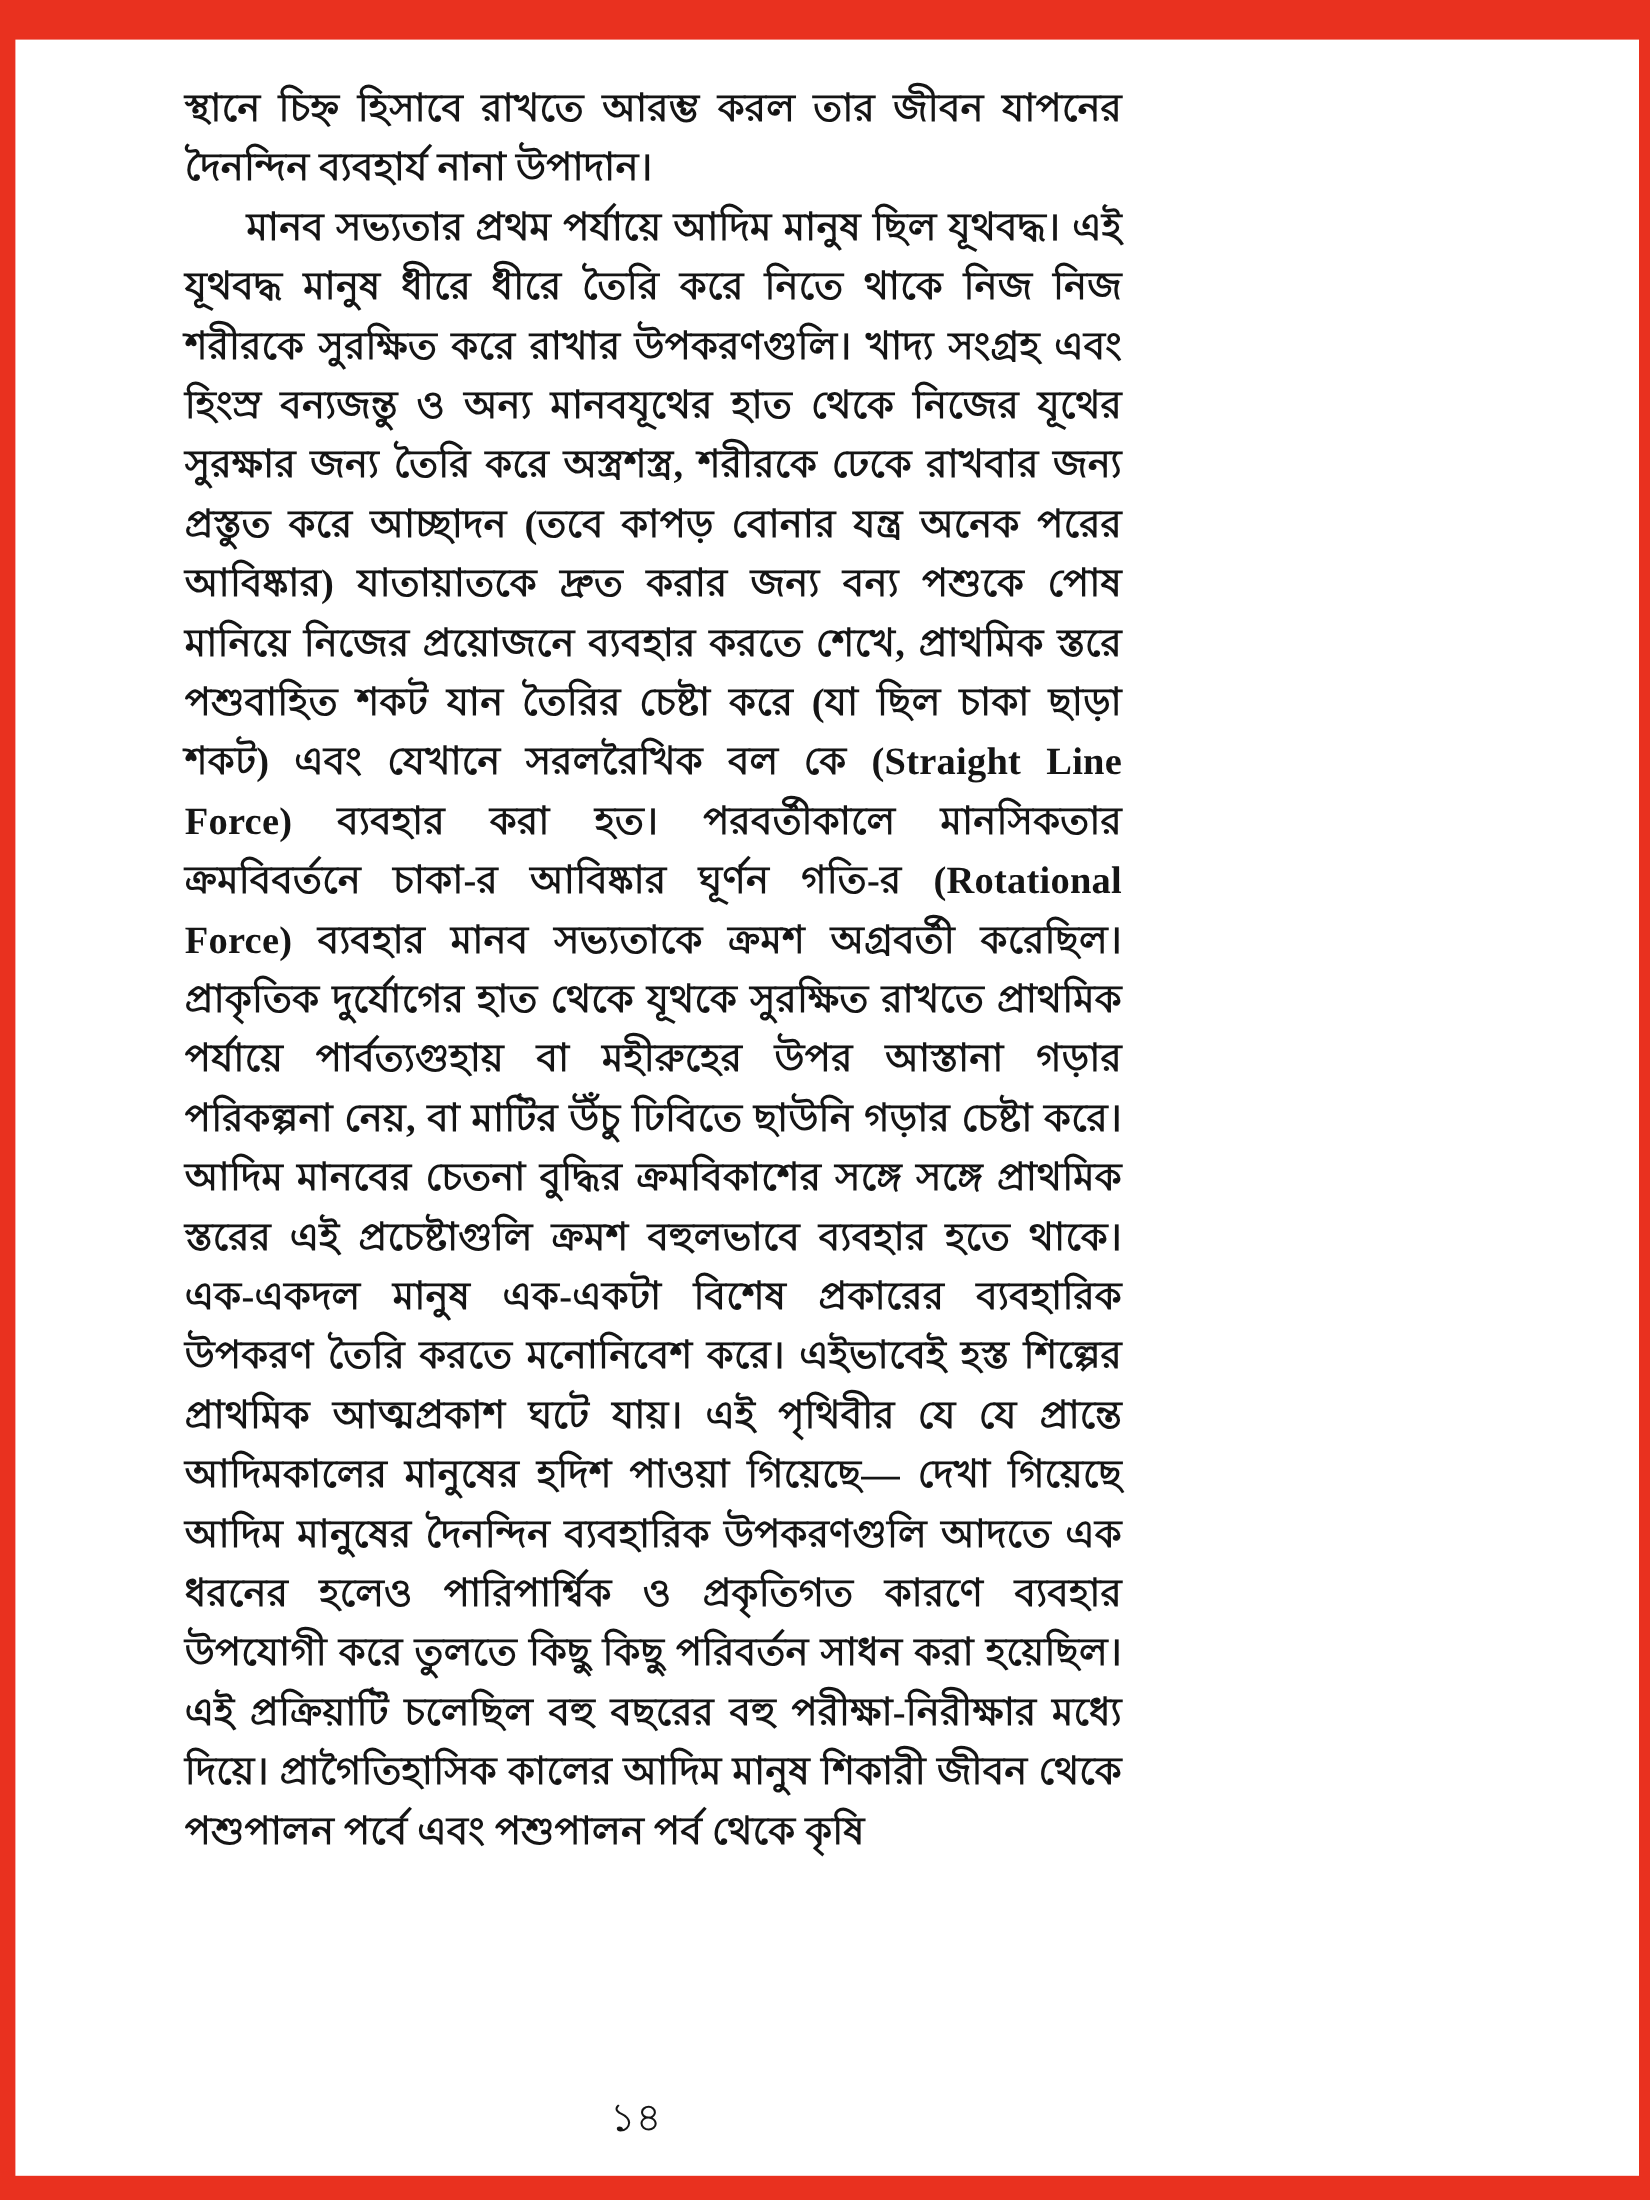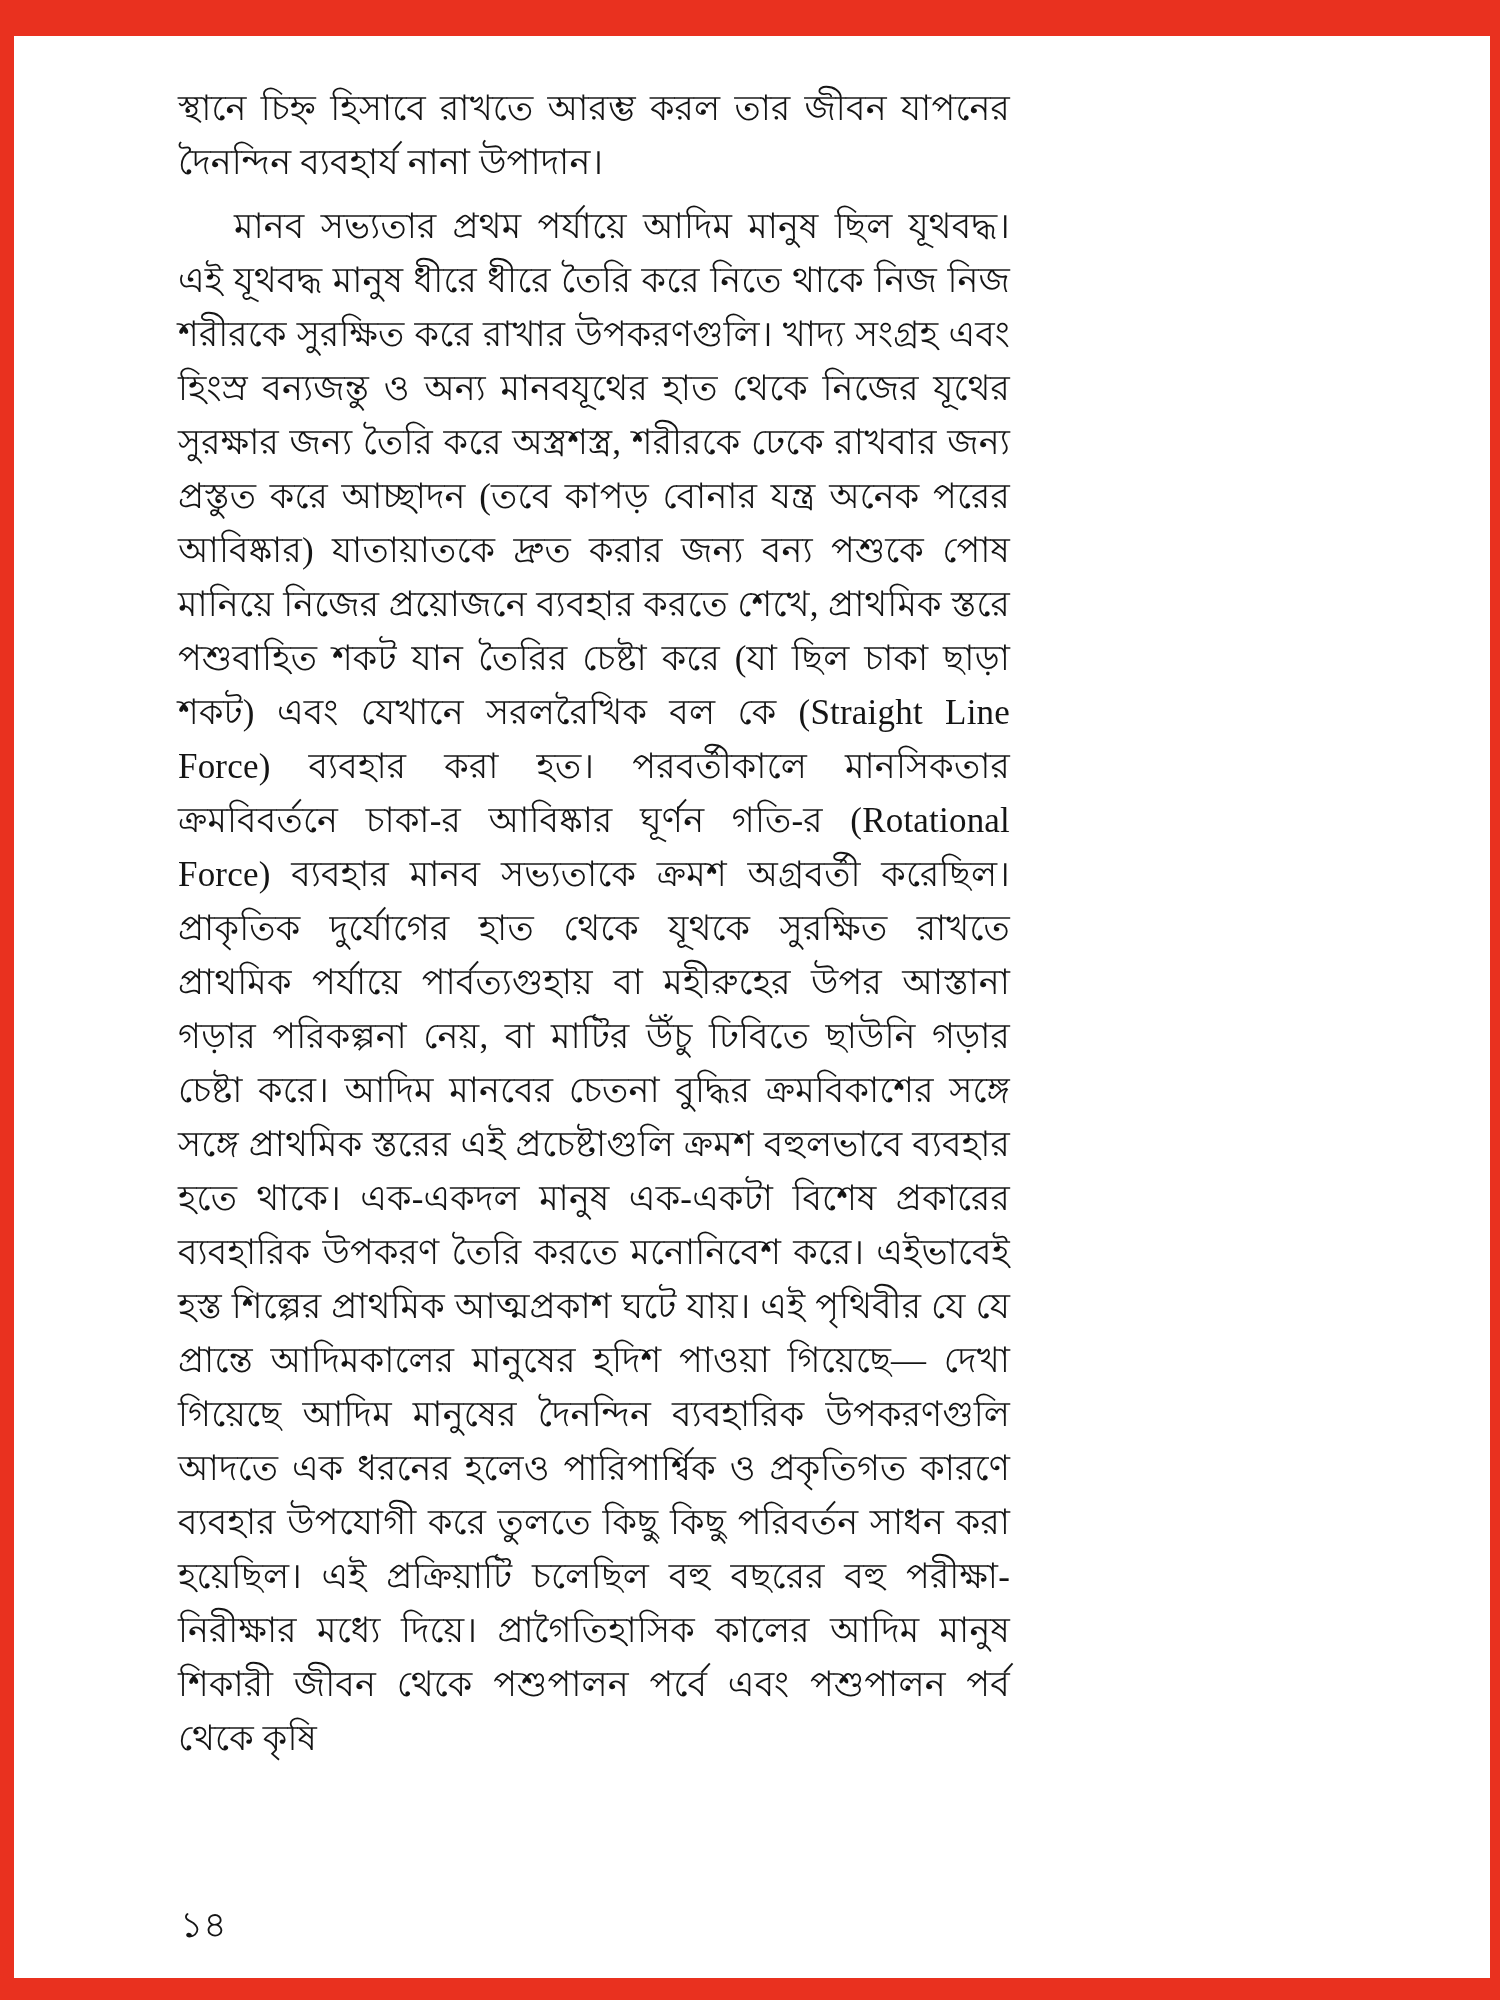"স্থানে চিহ্ন হিসাবে রাখতে আরম্ভ" .para { font-weight: none -> bold; margin: 10px -> 0 }
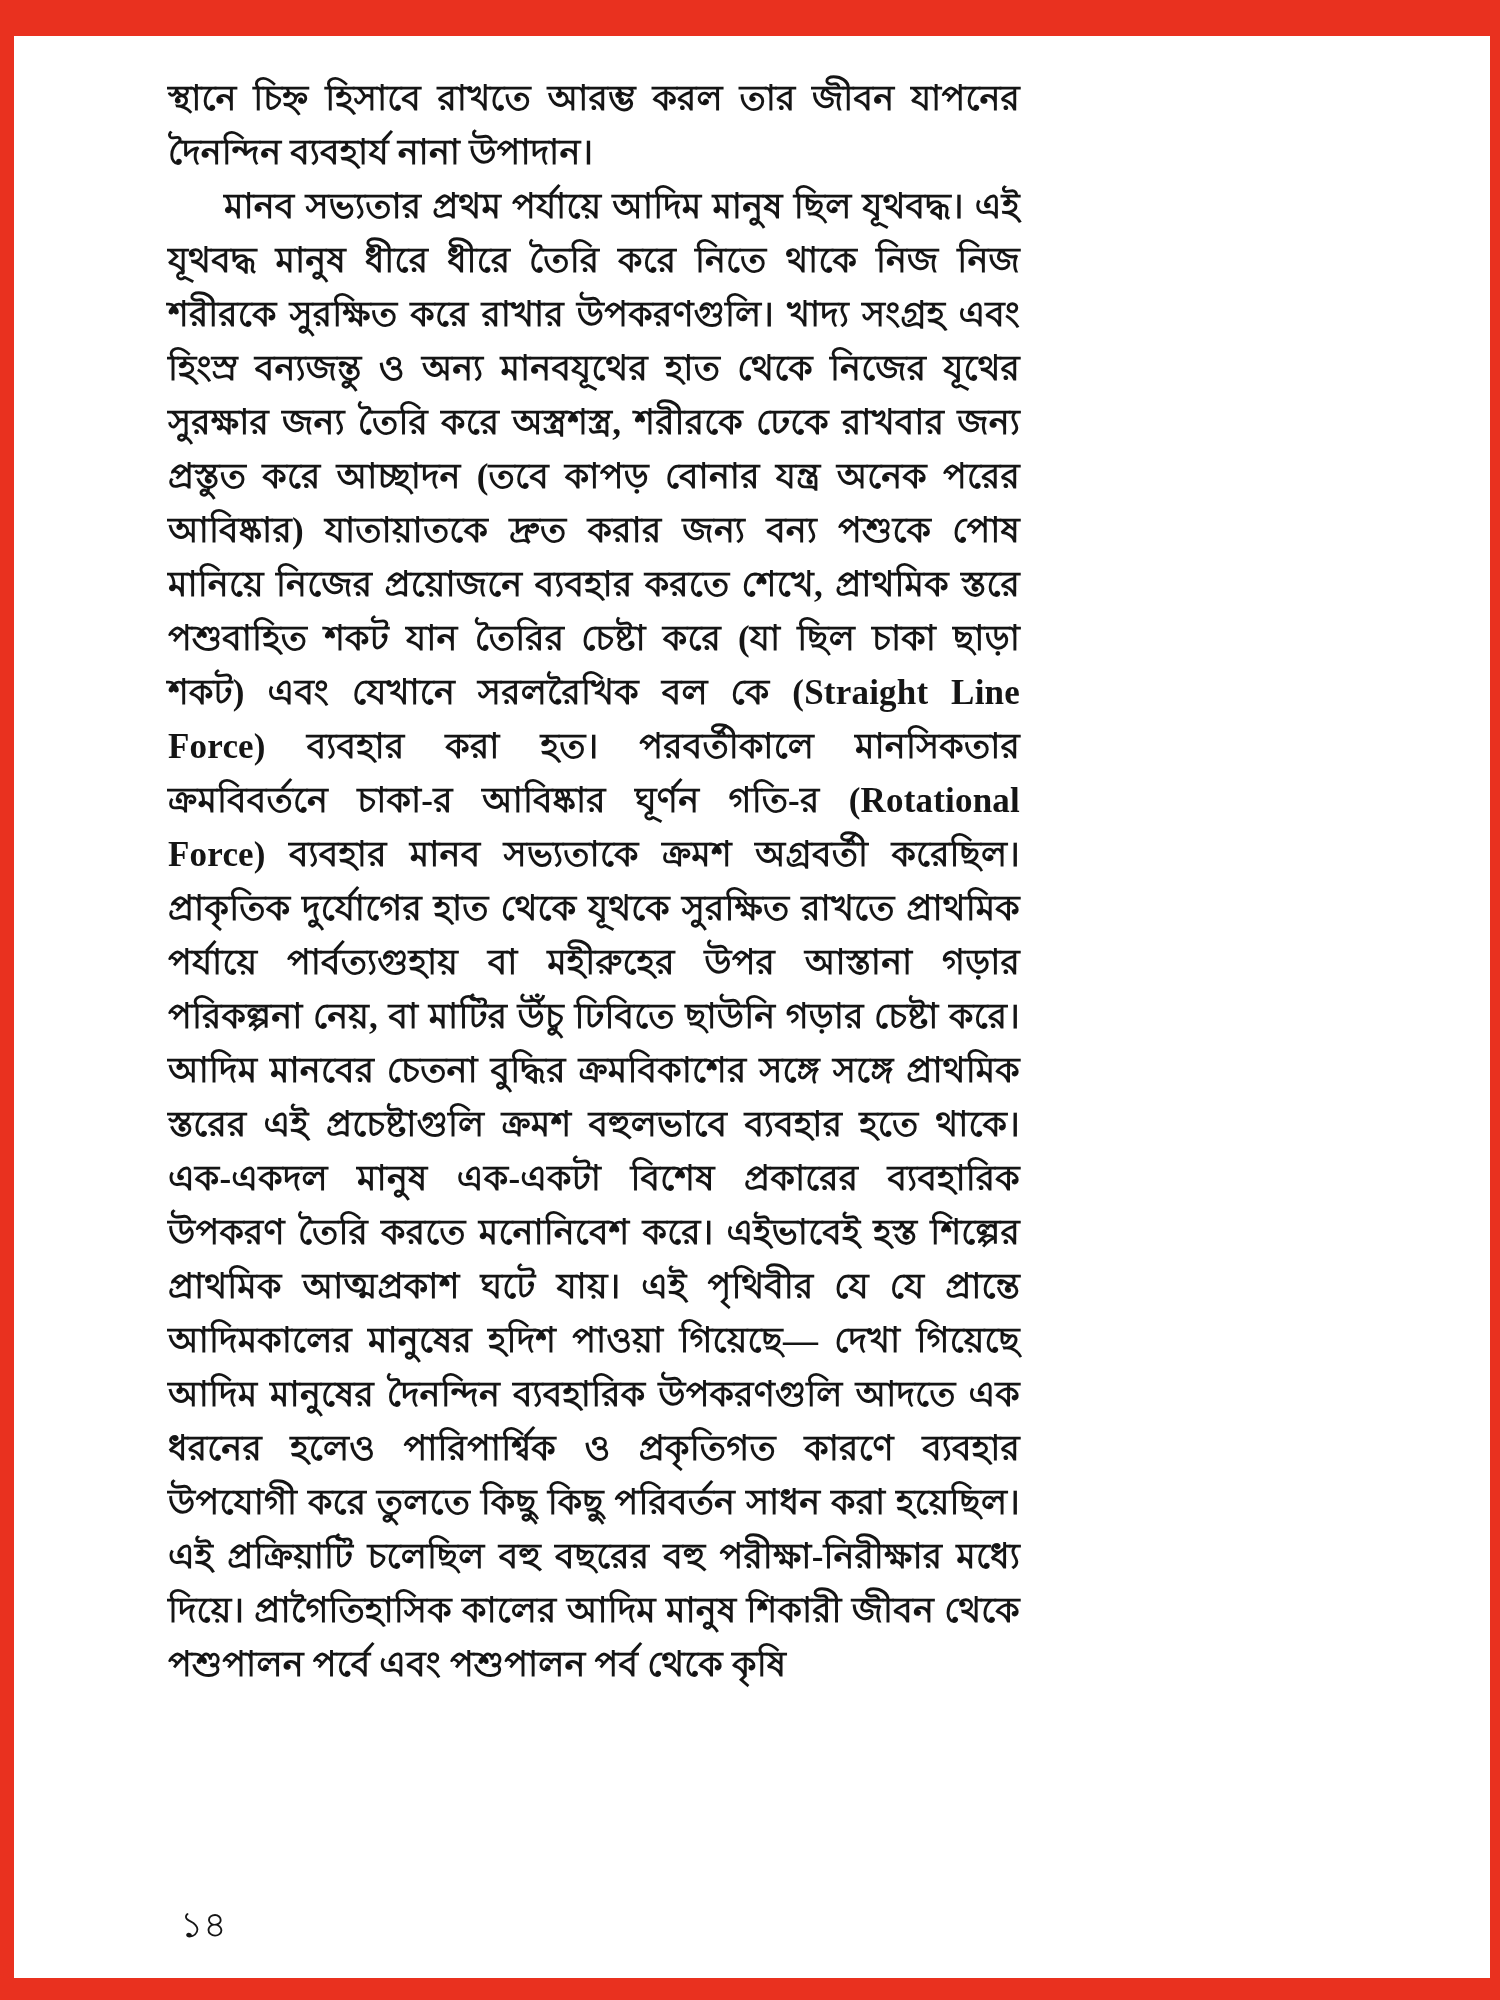"১৪" .page-number { left: 180px -> 152px; text-align: none -> center }
